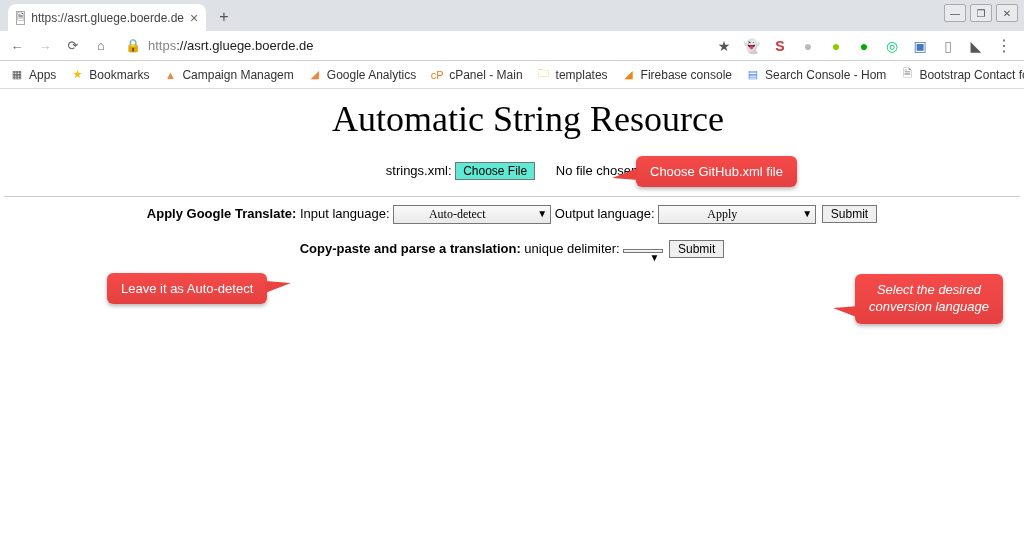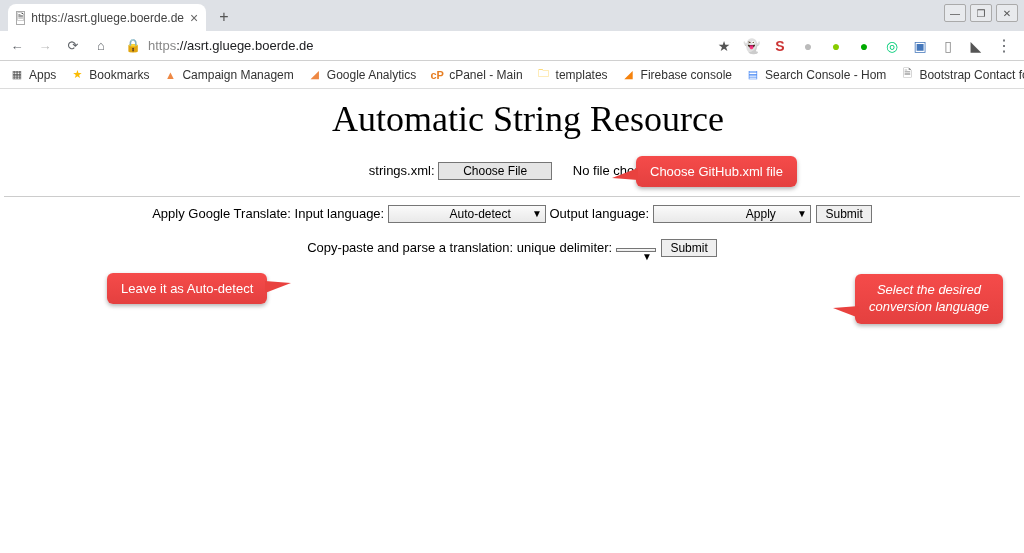"cP" span.bm-ico { font-weight: bold -> normal }
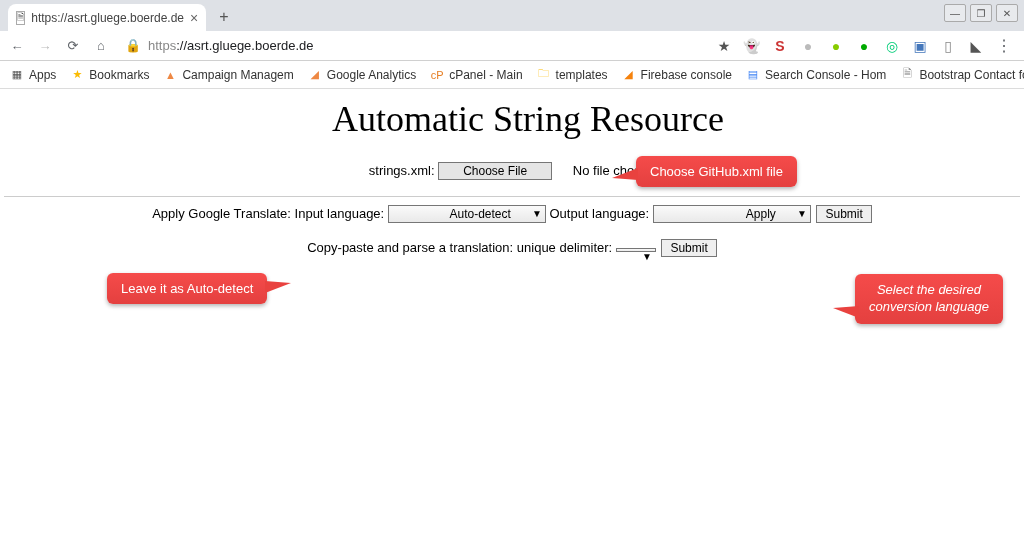"Choose File" .file-button { background: #e5e5e5 -> #5eead4; padding: 1px 24px -> 1px 7px }
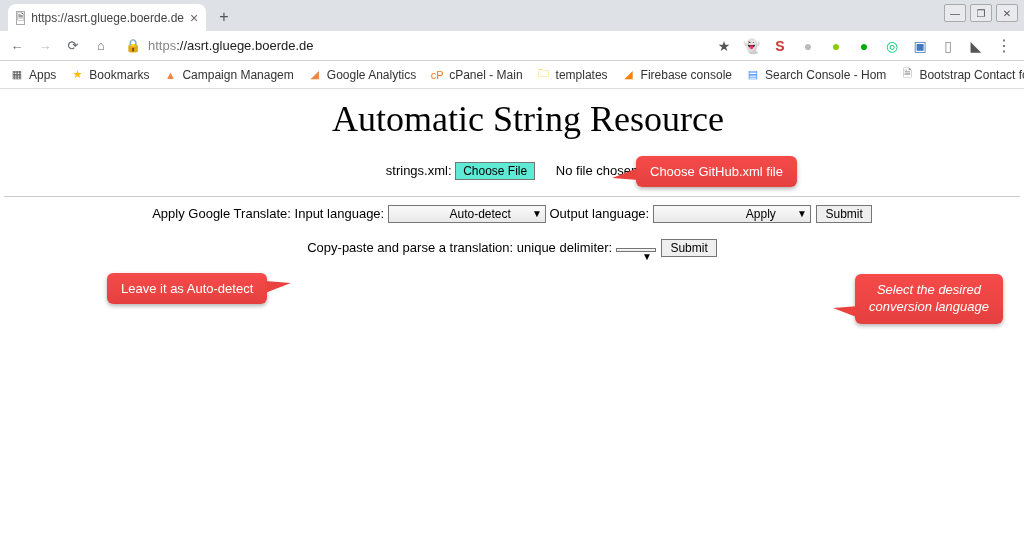"Apply Google Translate:" .bold { font-weight: normal -> bold }
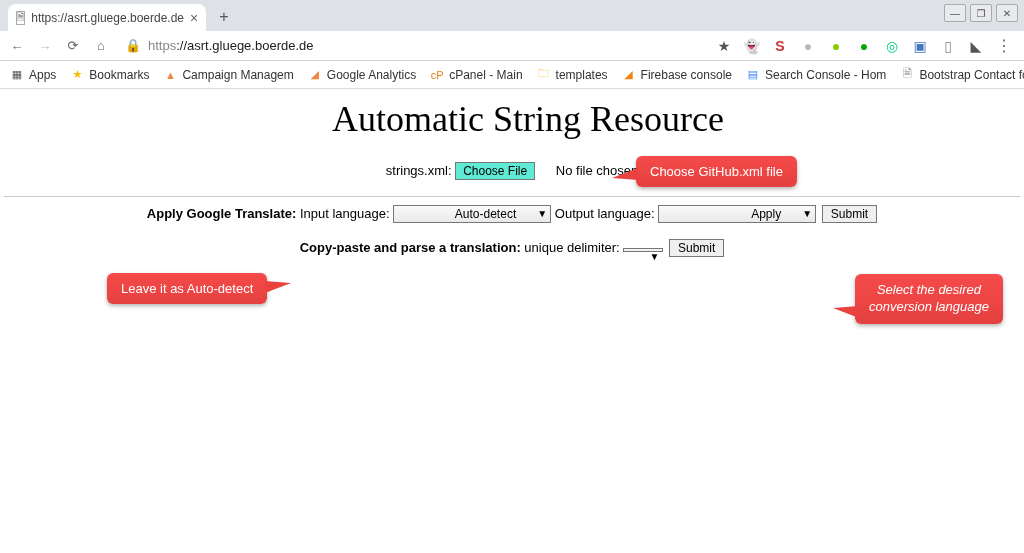"Auto-detect" .select { font-family: none -> Liberation Serif, serif; text-align: right -> center }
